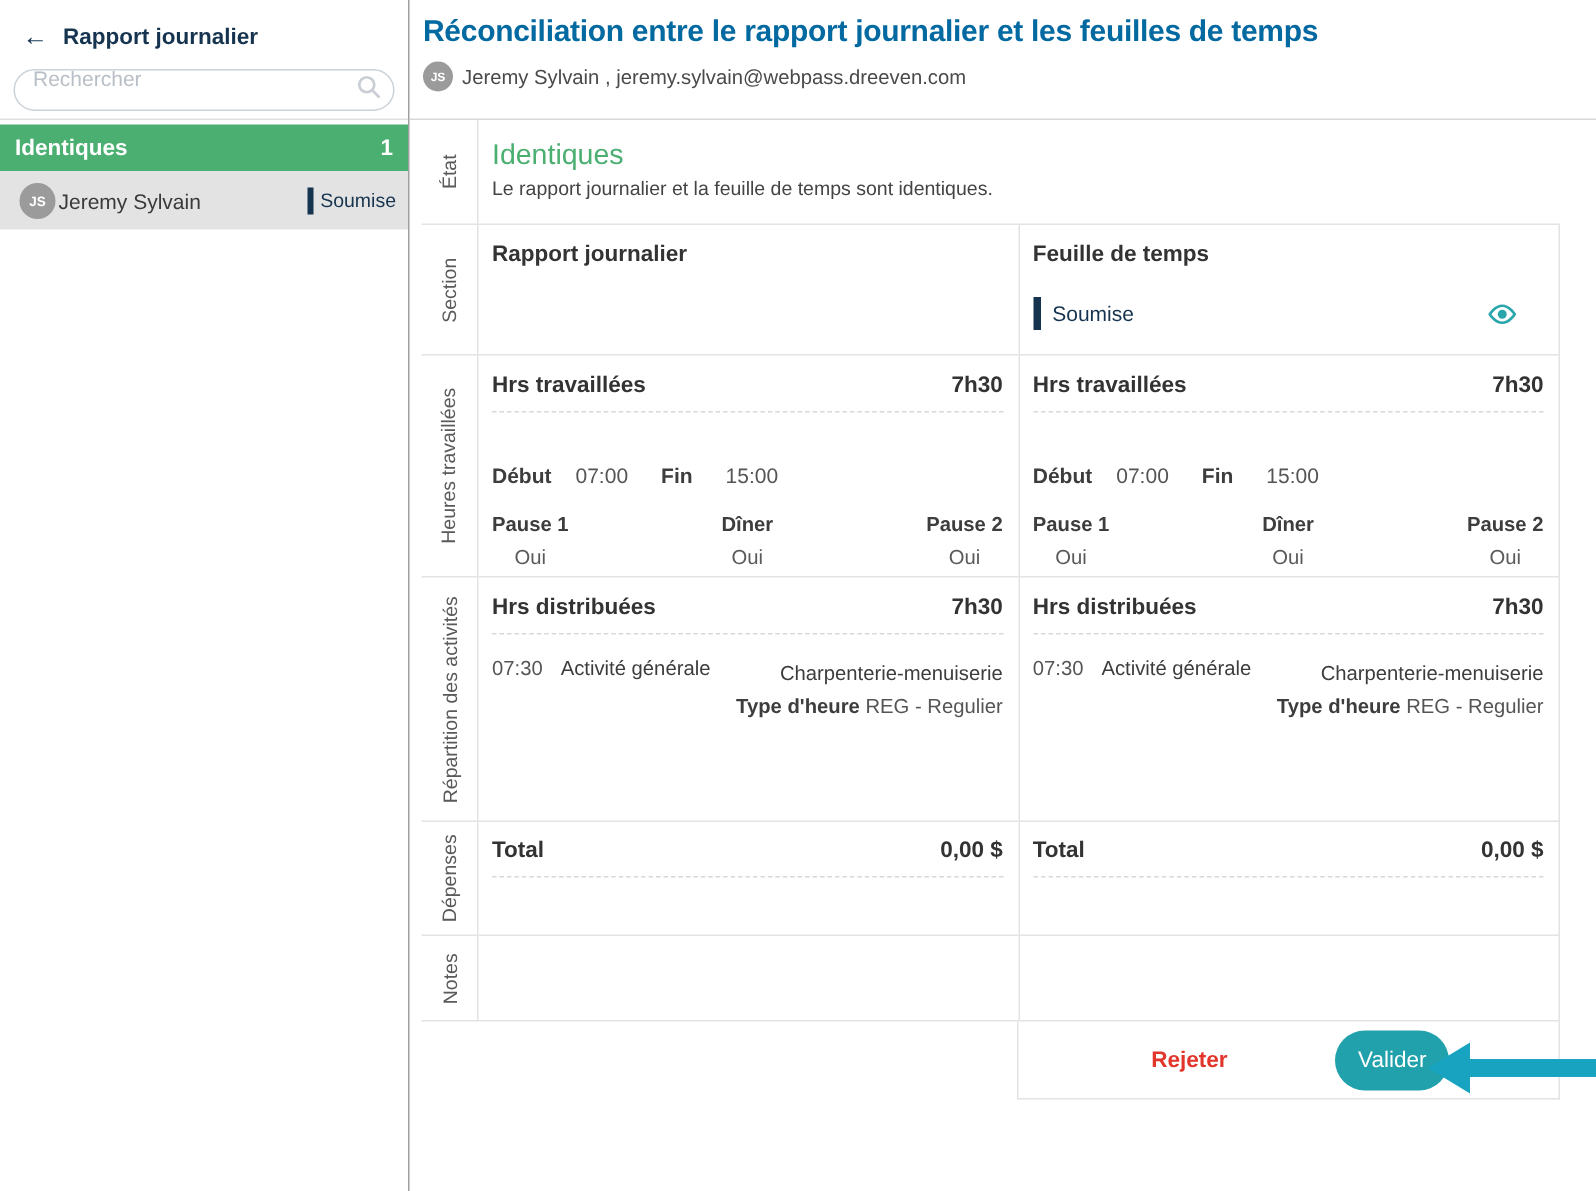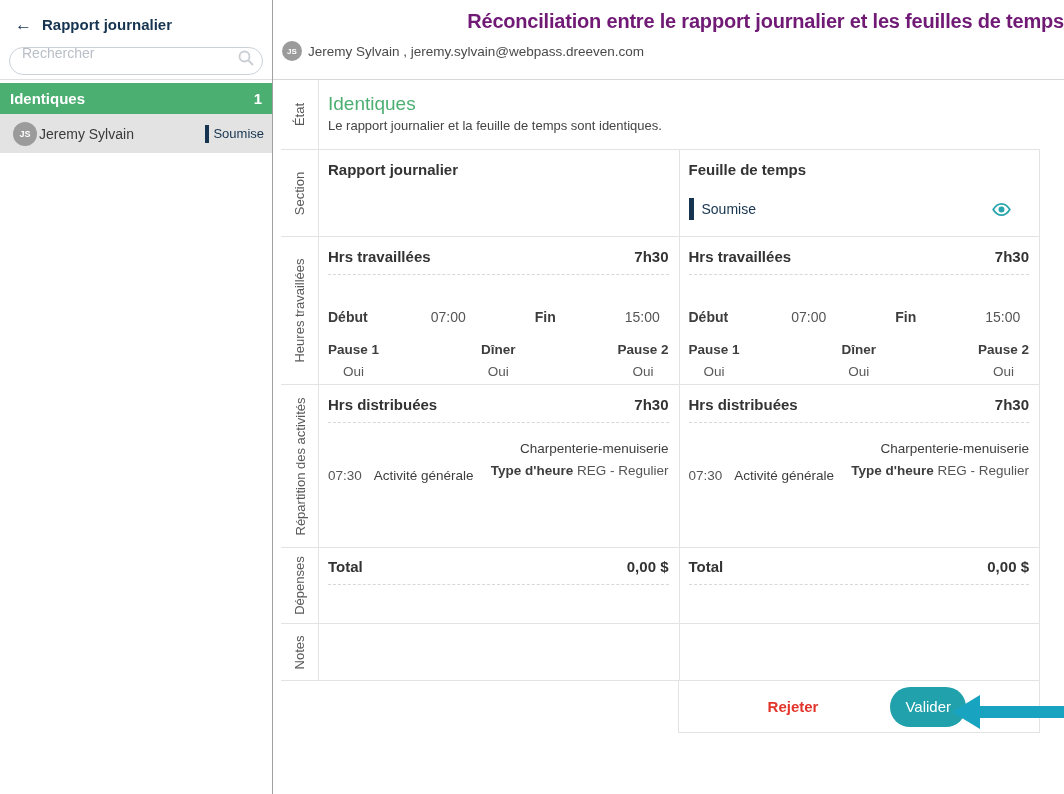"Réconciliation entre le rapport" .main-title { color: #701a75 -> #0369a1; text-align: right -> none }
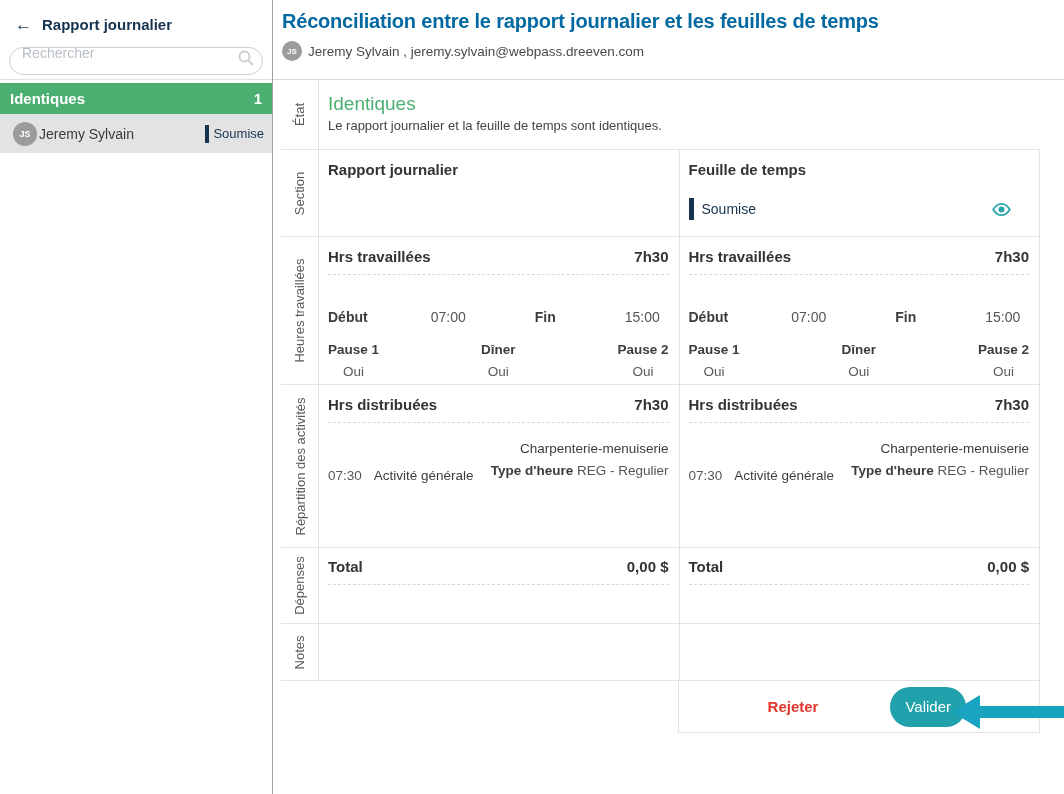"Début" .debut-row { gap: 47px -> none }
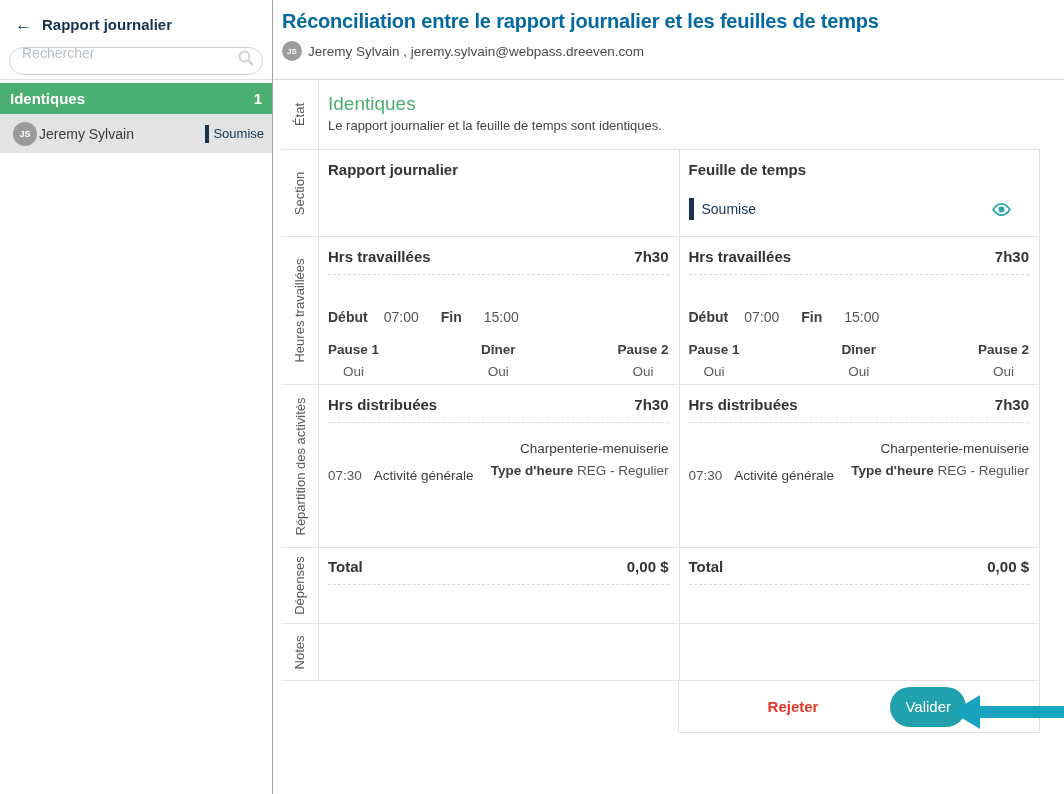"07:30" .act-left { align-items: flex-end -> none }
